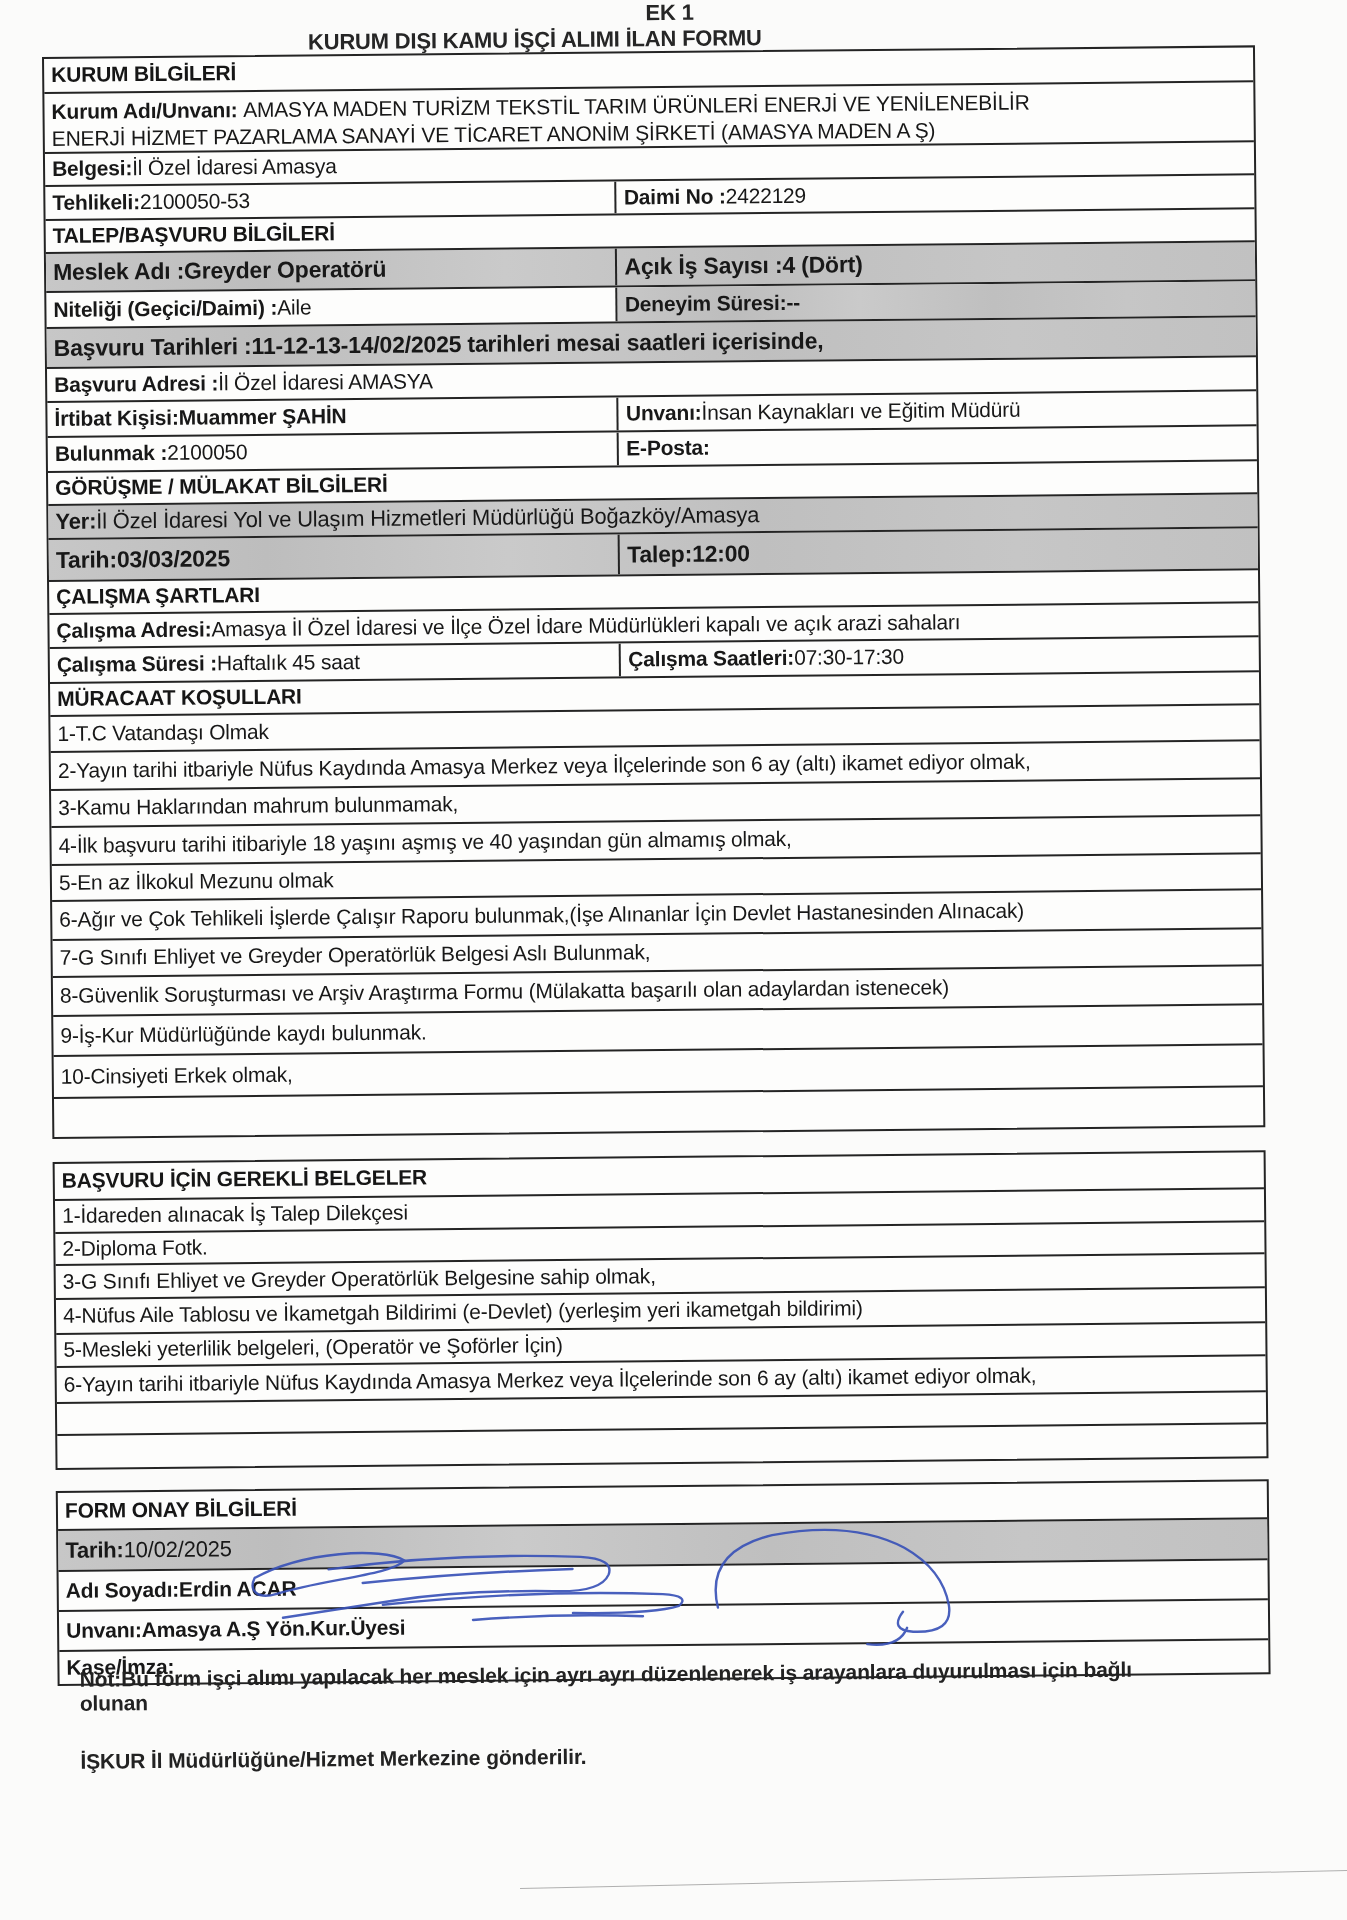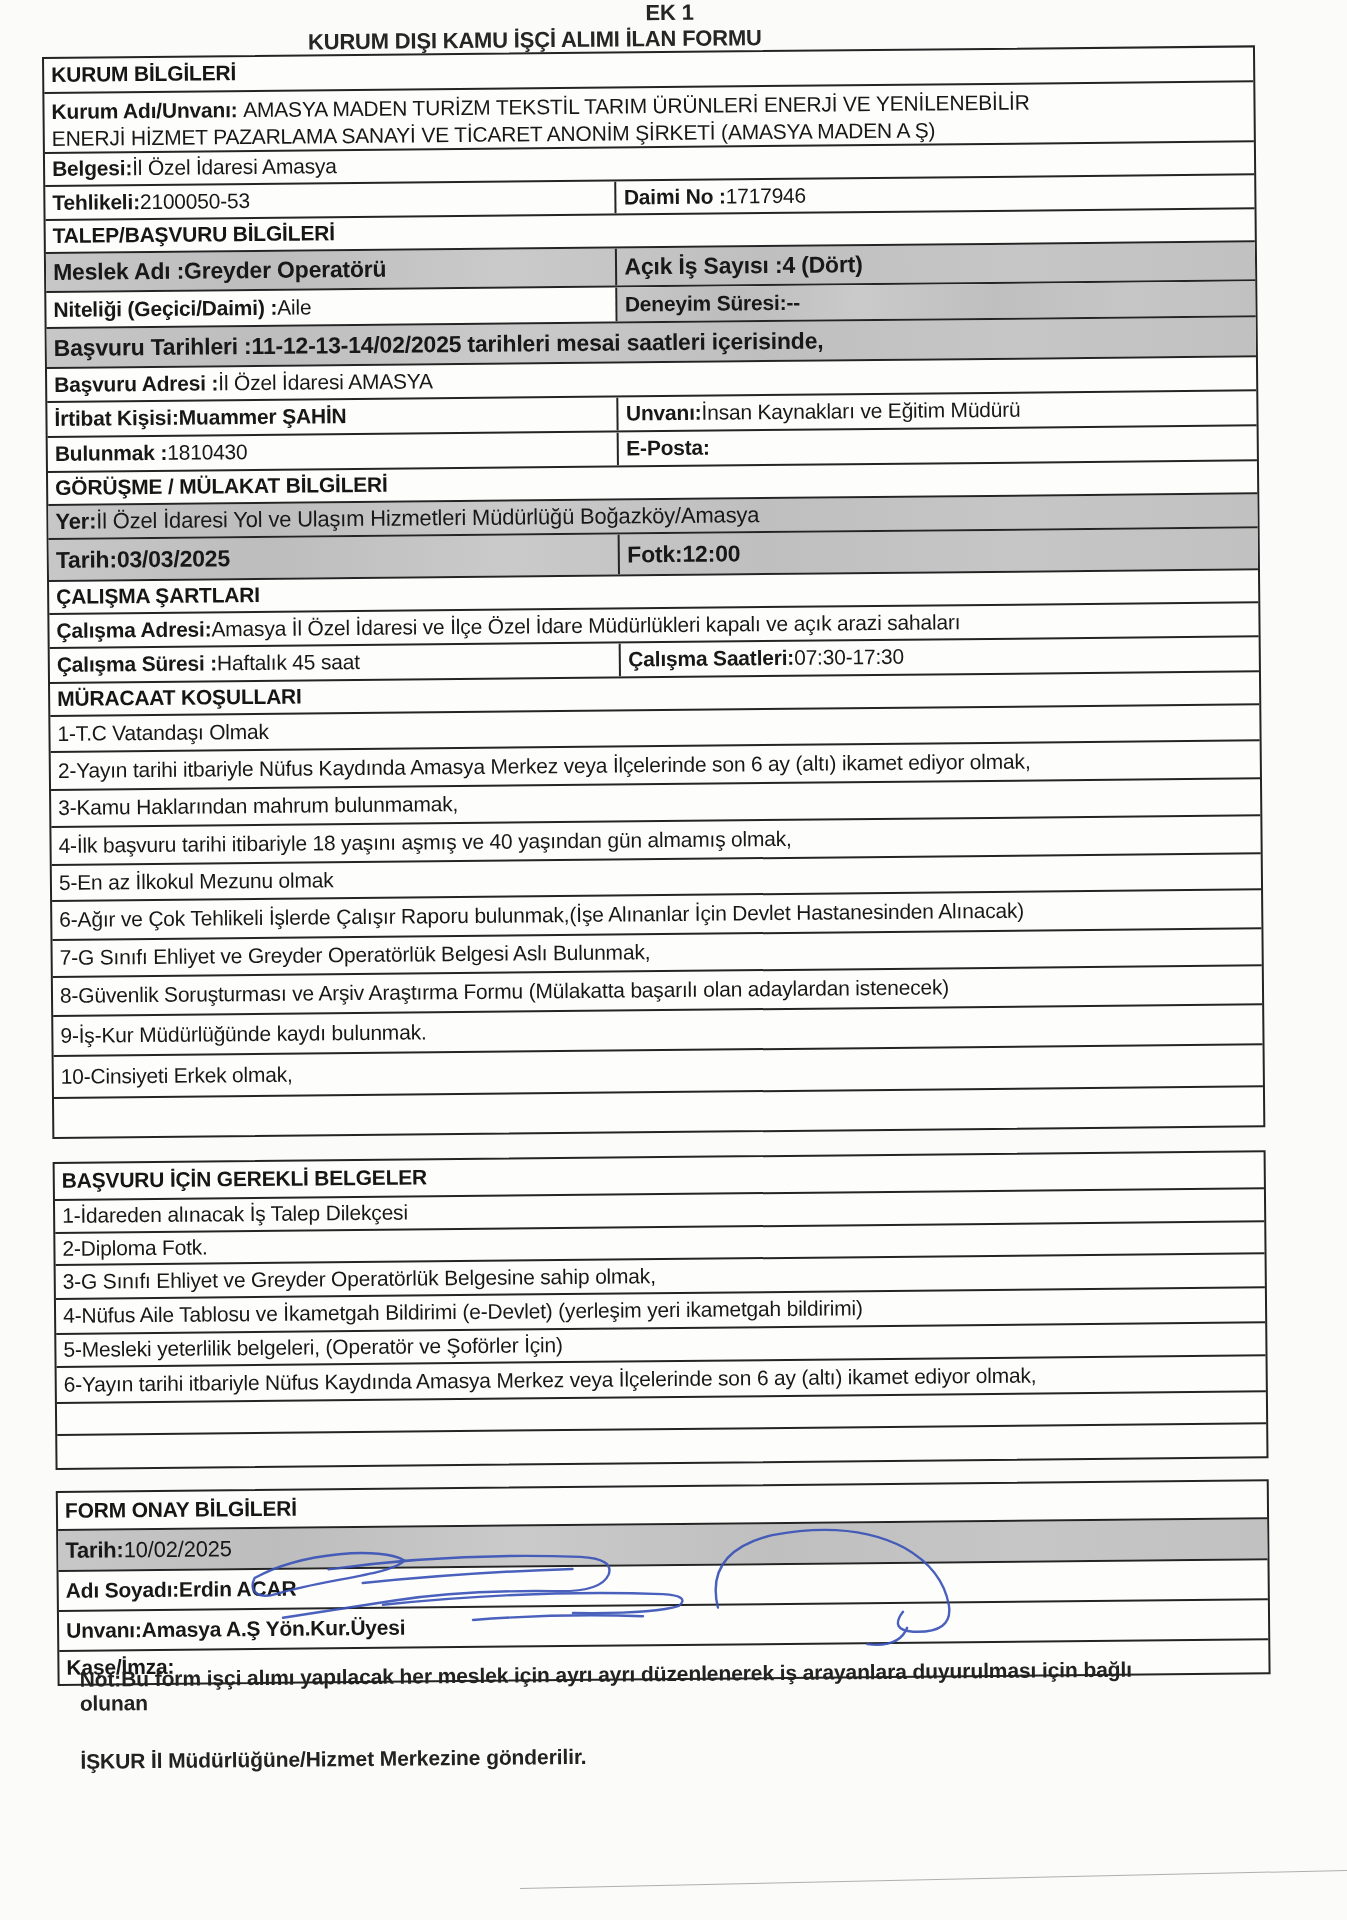"1717946" span { text: 1717946 -> 2422129 }
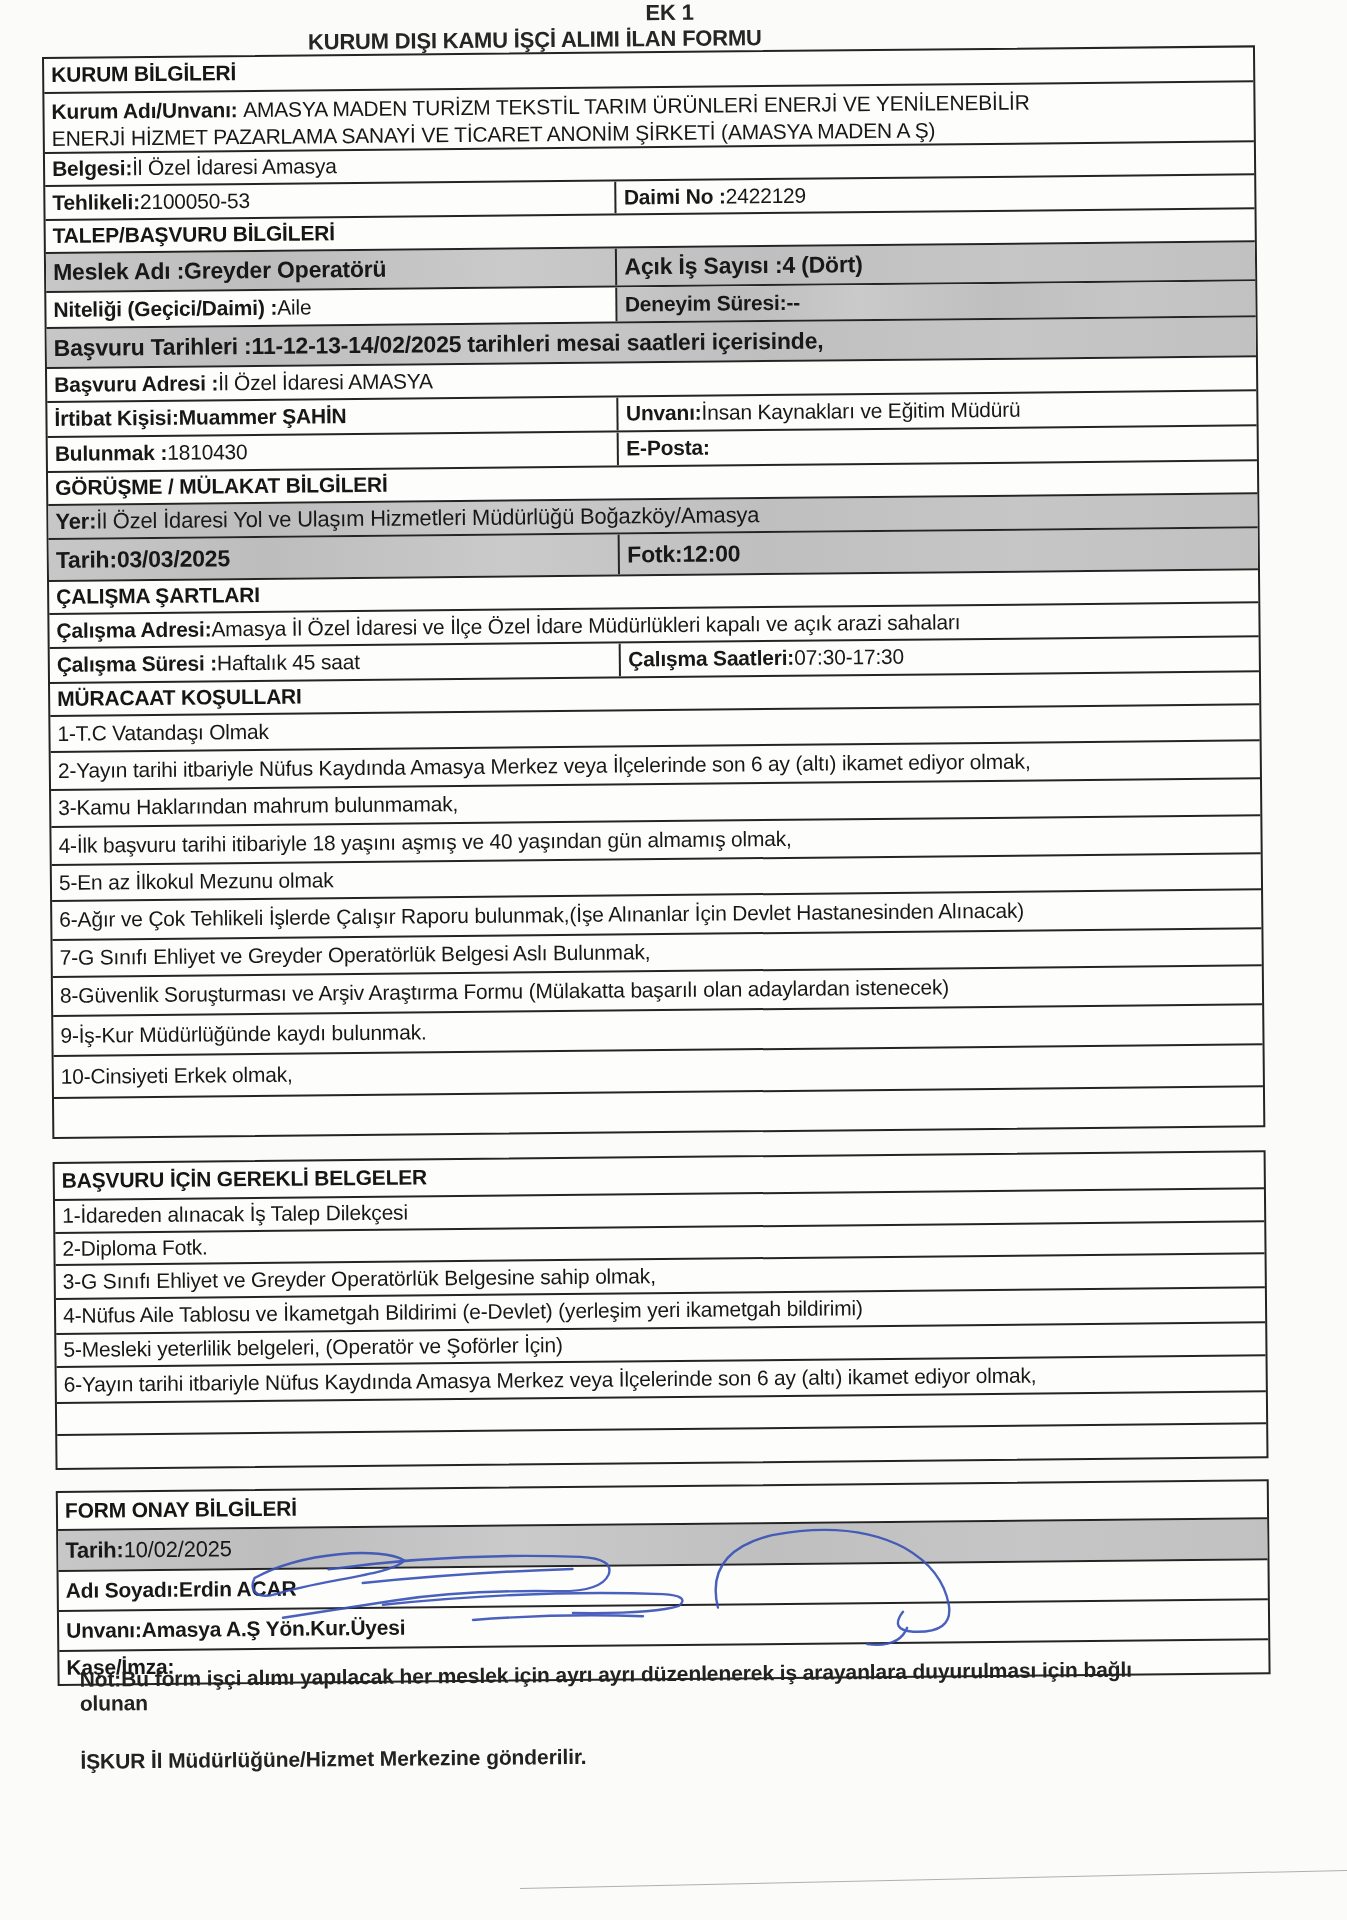"1810430" span { text: 1810430 -> 2100050 }
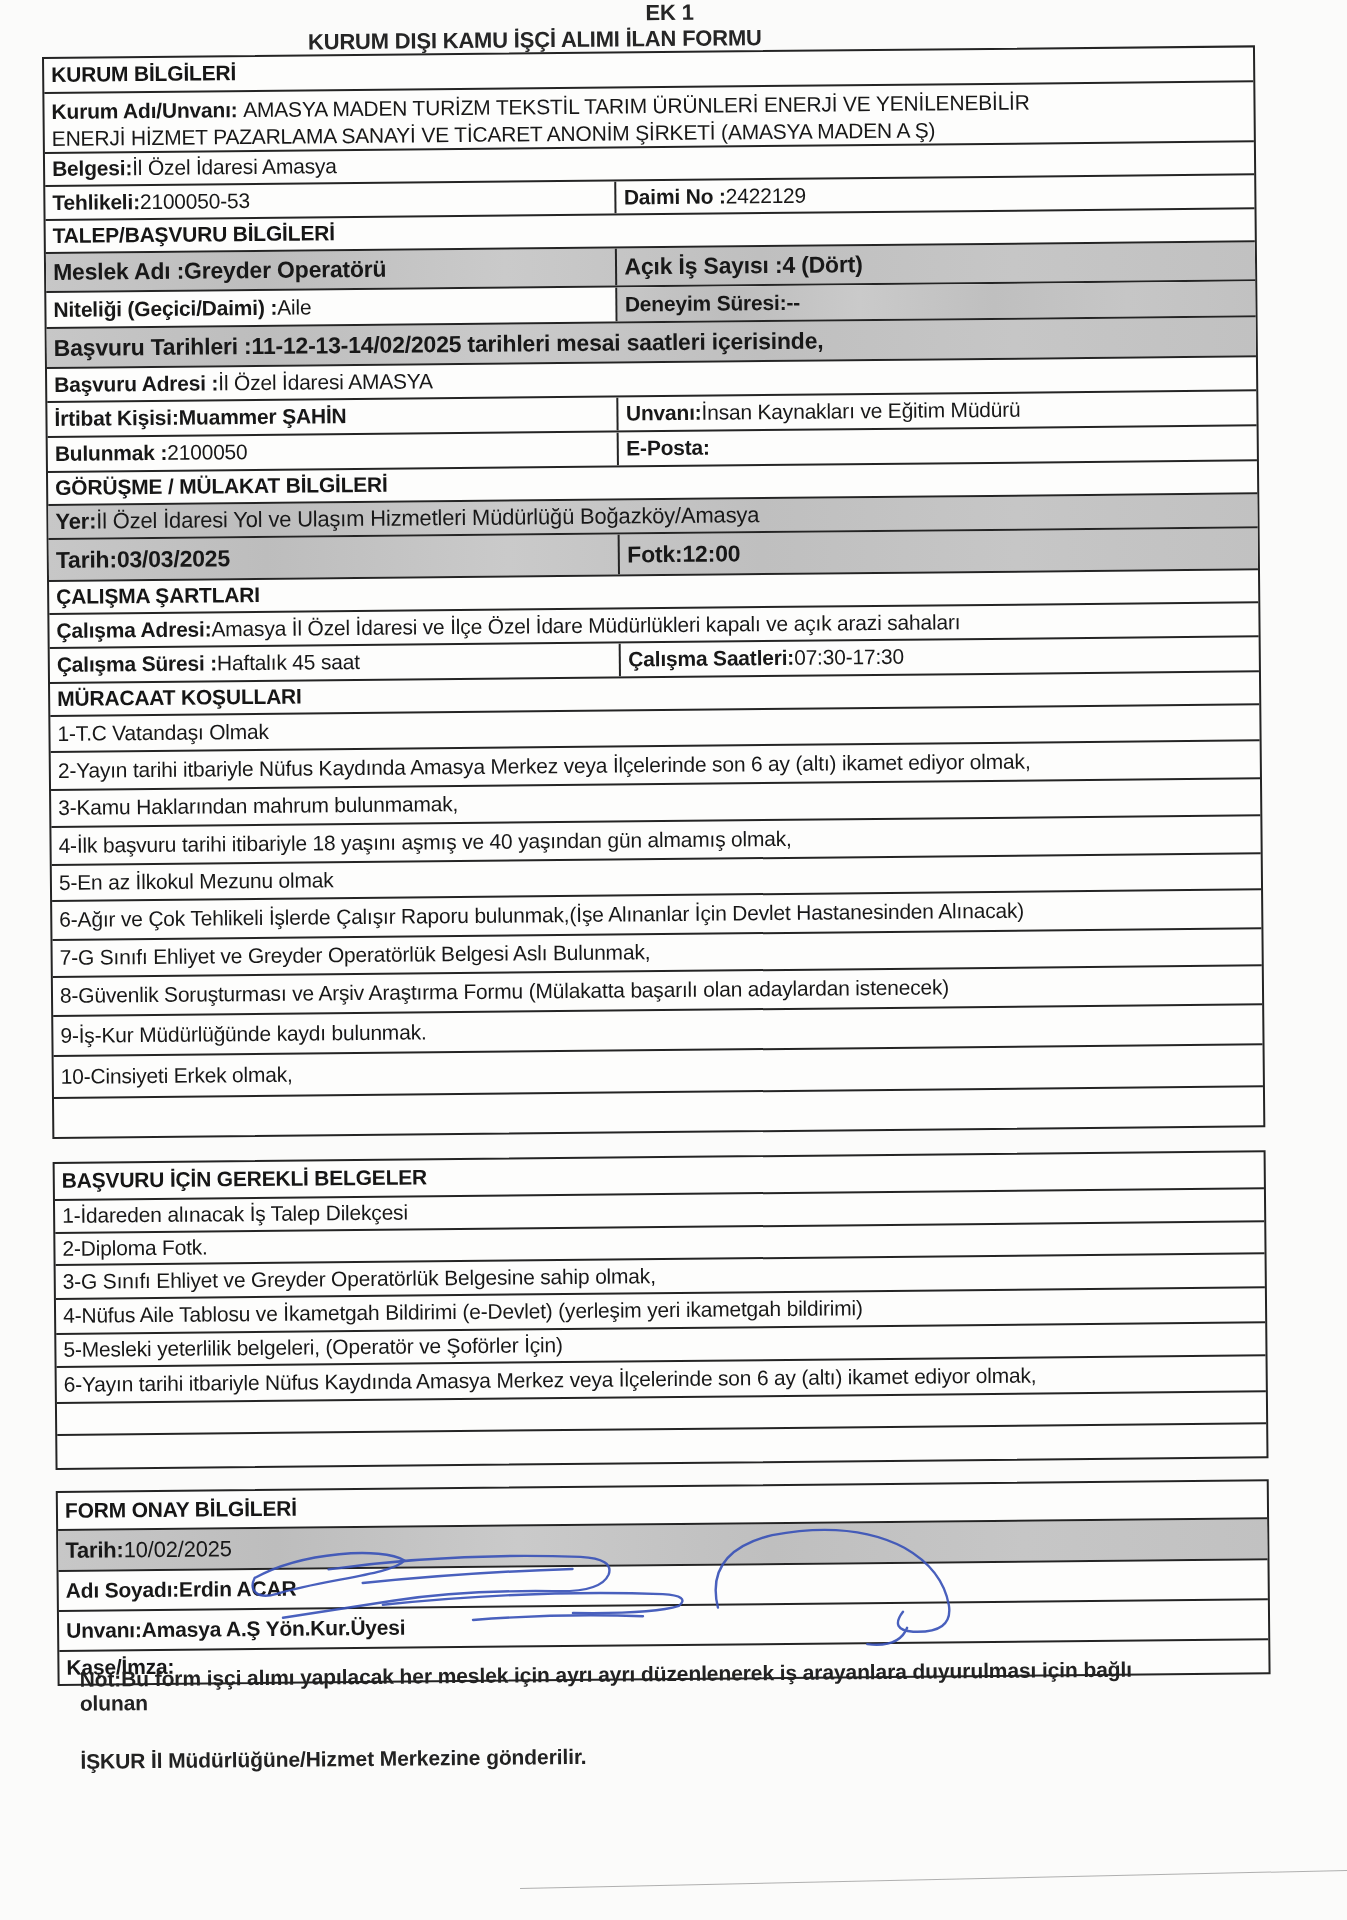"Fotk:" span.b { text: Fotk -> Talep }
